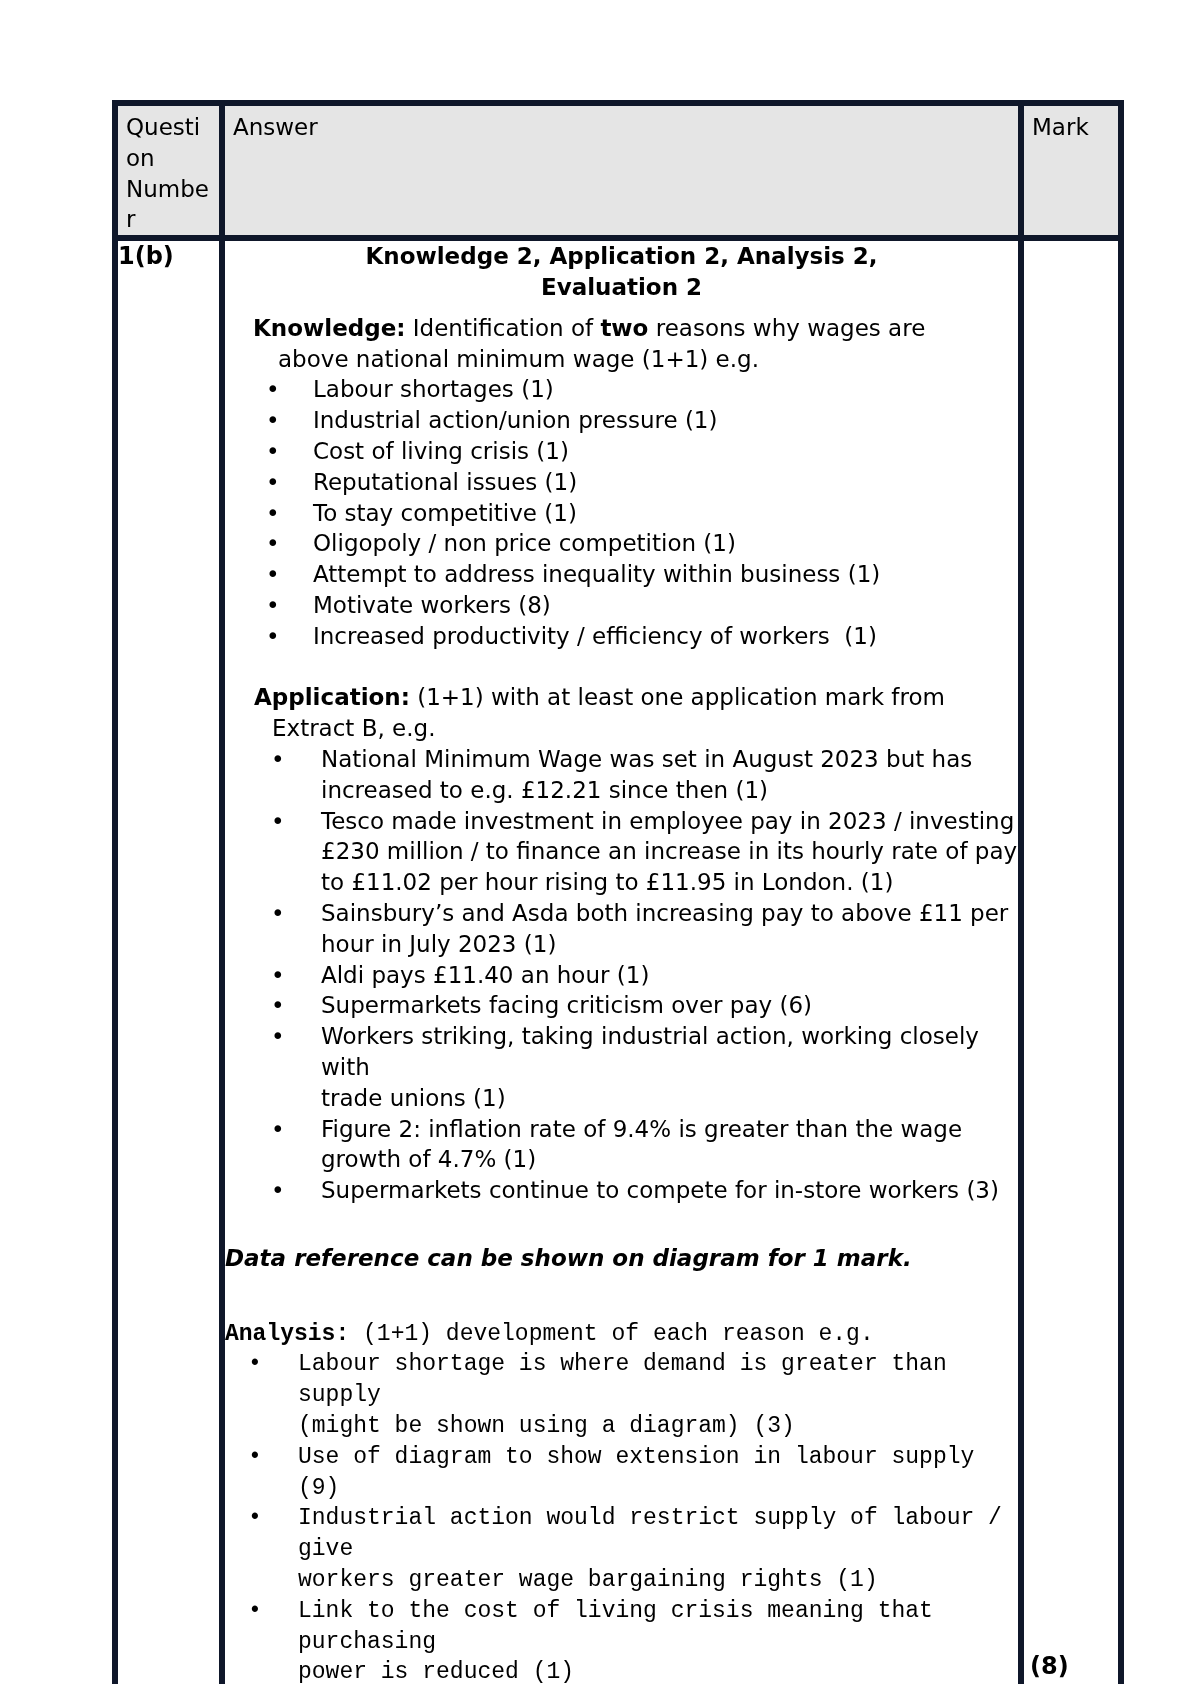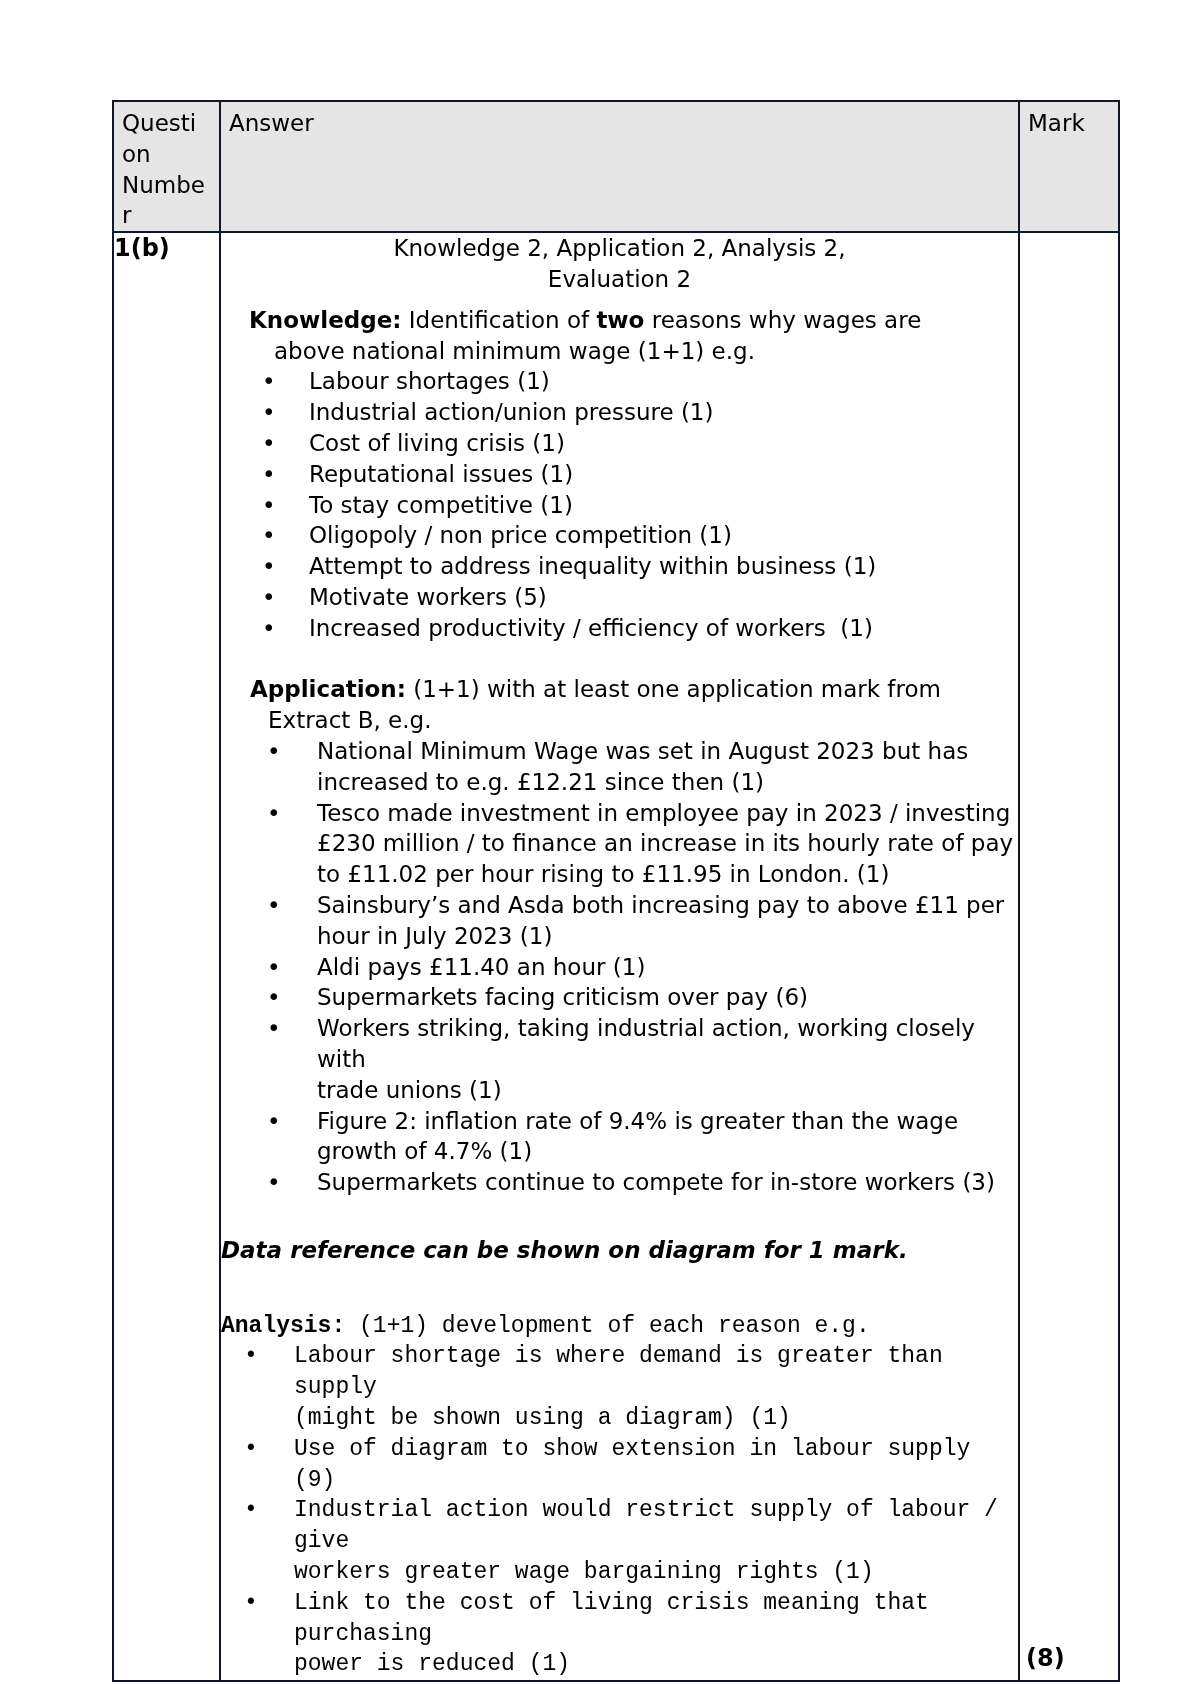"Question Number" table.mark-scheme th, table.mark-scheme td { border: 2px solid #0f172a -> 6px solid #0f172a }
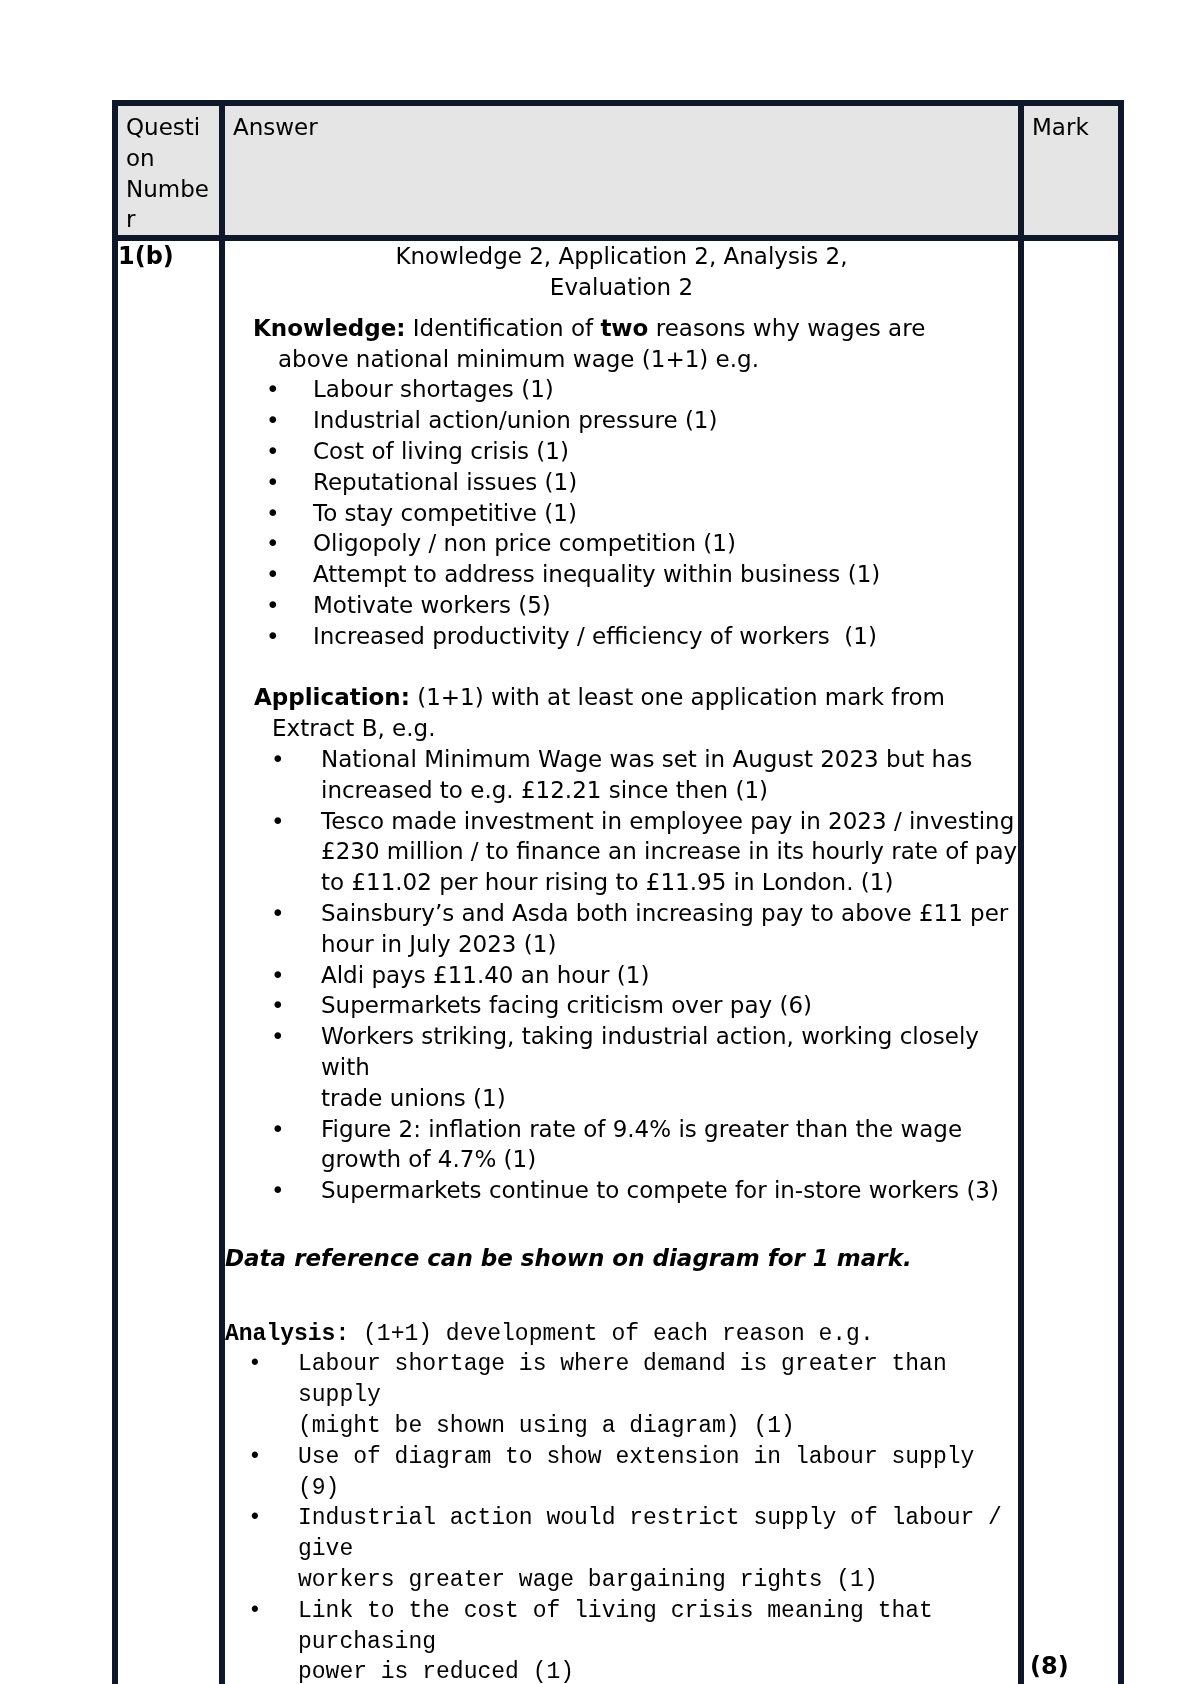"Knowledge 2, Application 2, Analysis" .answer-title { font-weight: normal -> bold }
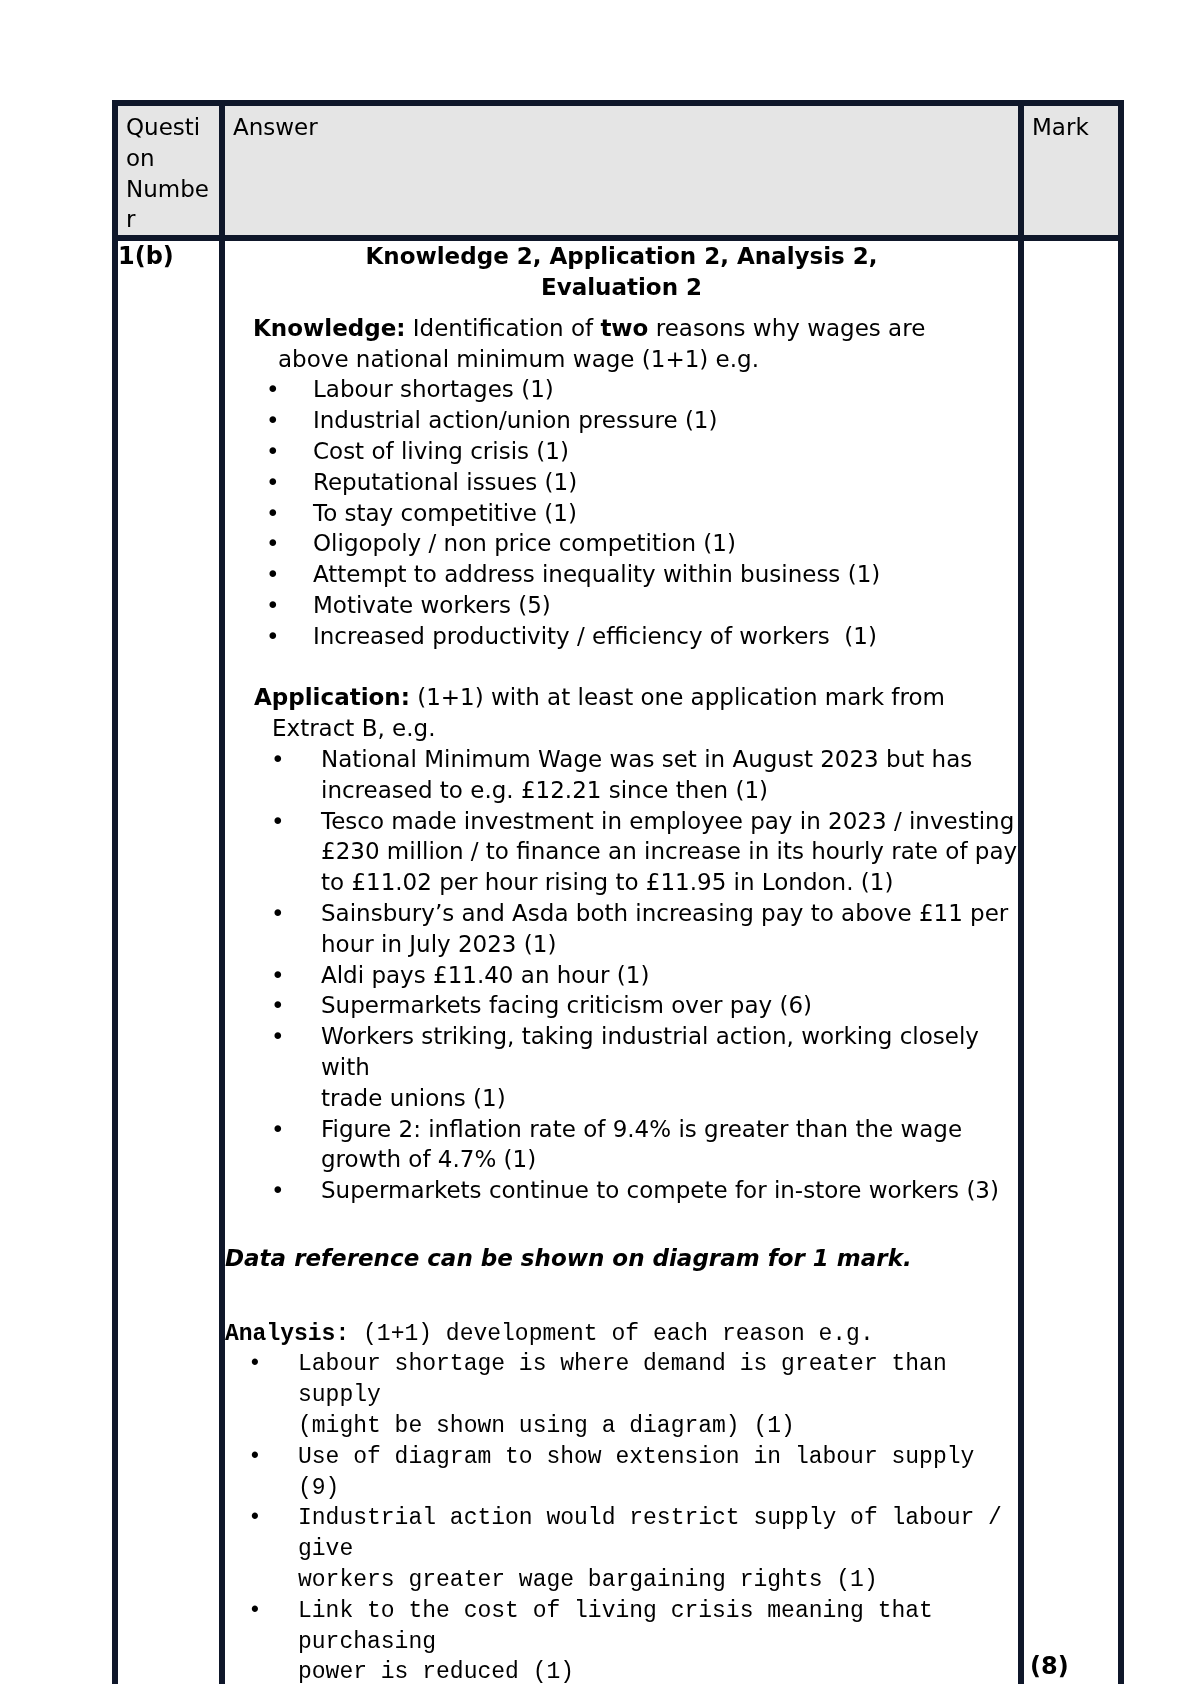"Motivate workers (5)" div.btext { text: 5 -> 8 }
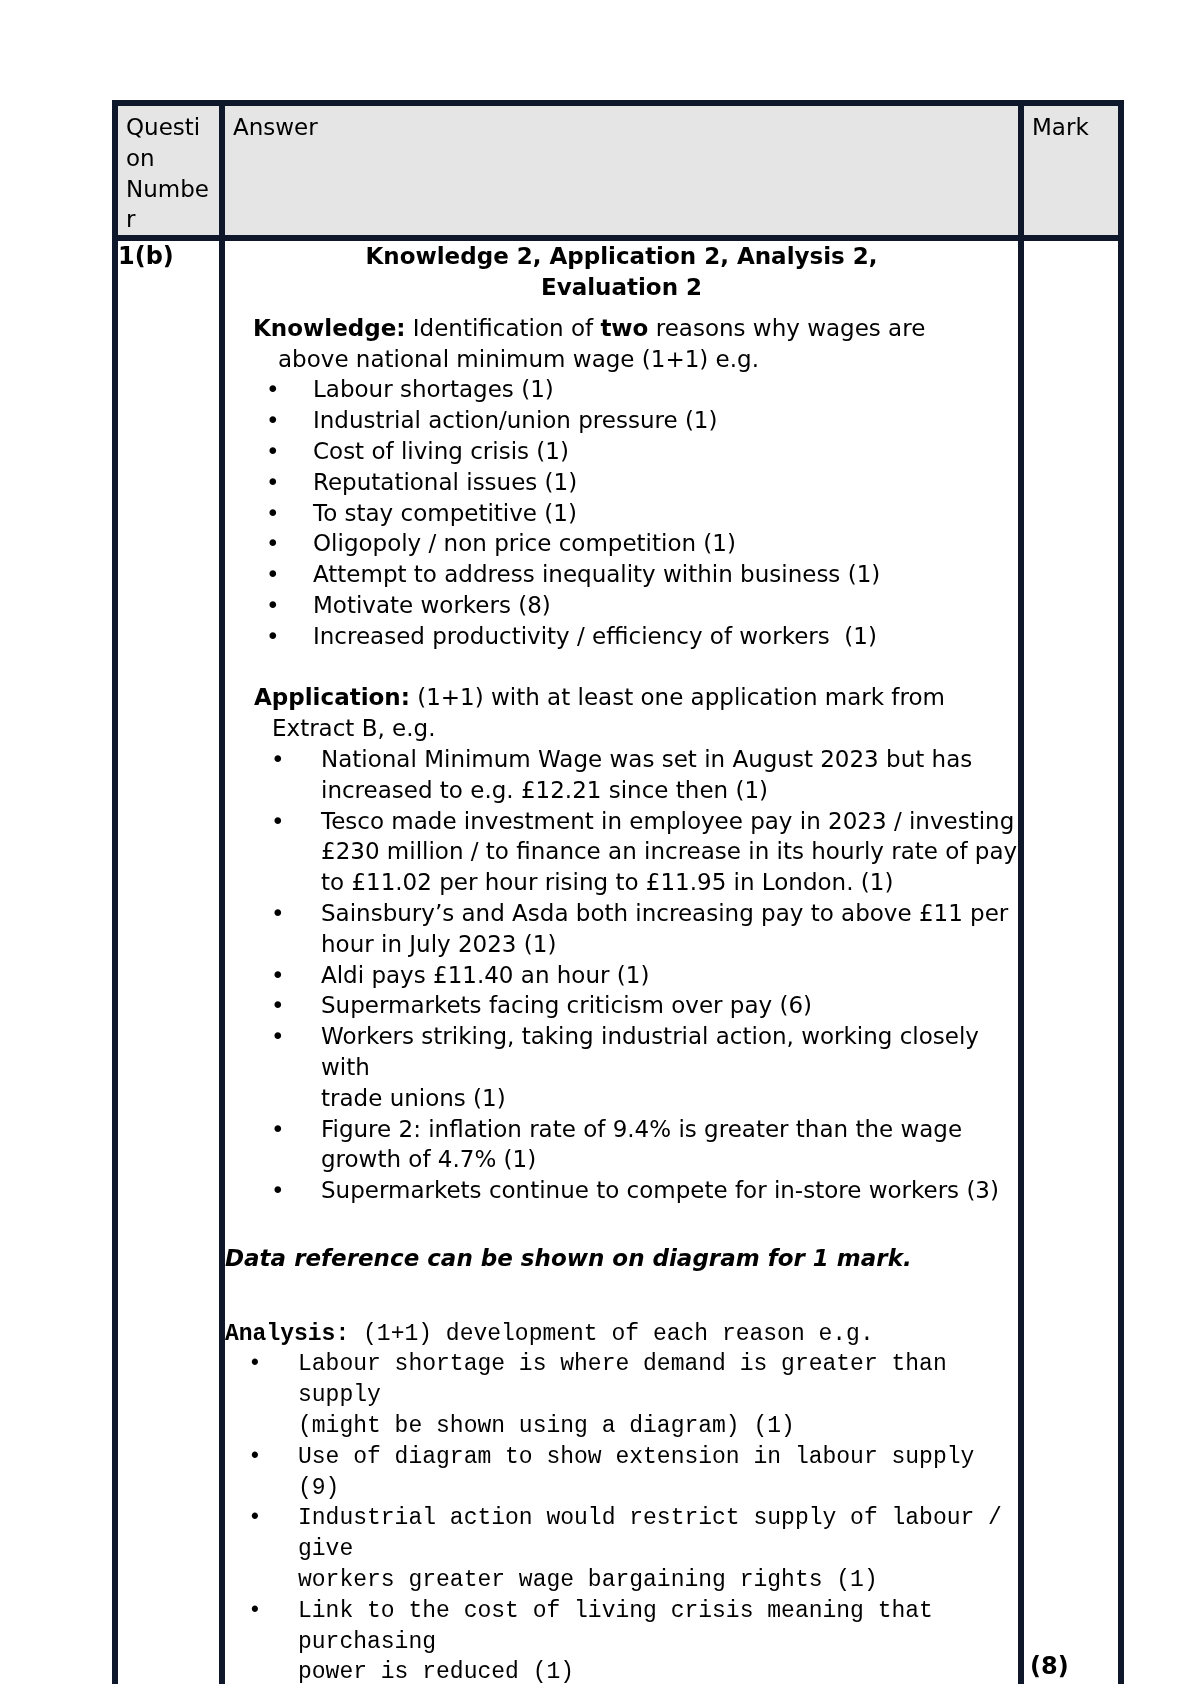"Labour shortage is where demand" div.btext { text: 1 -> 3 }
